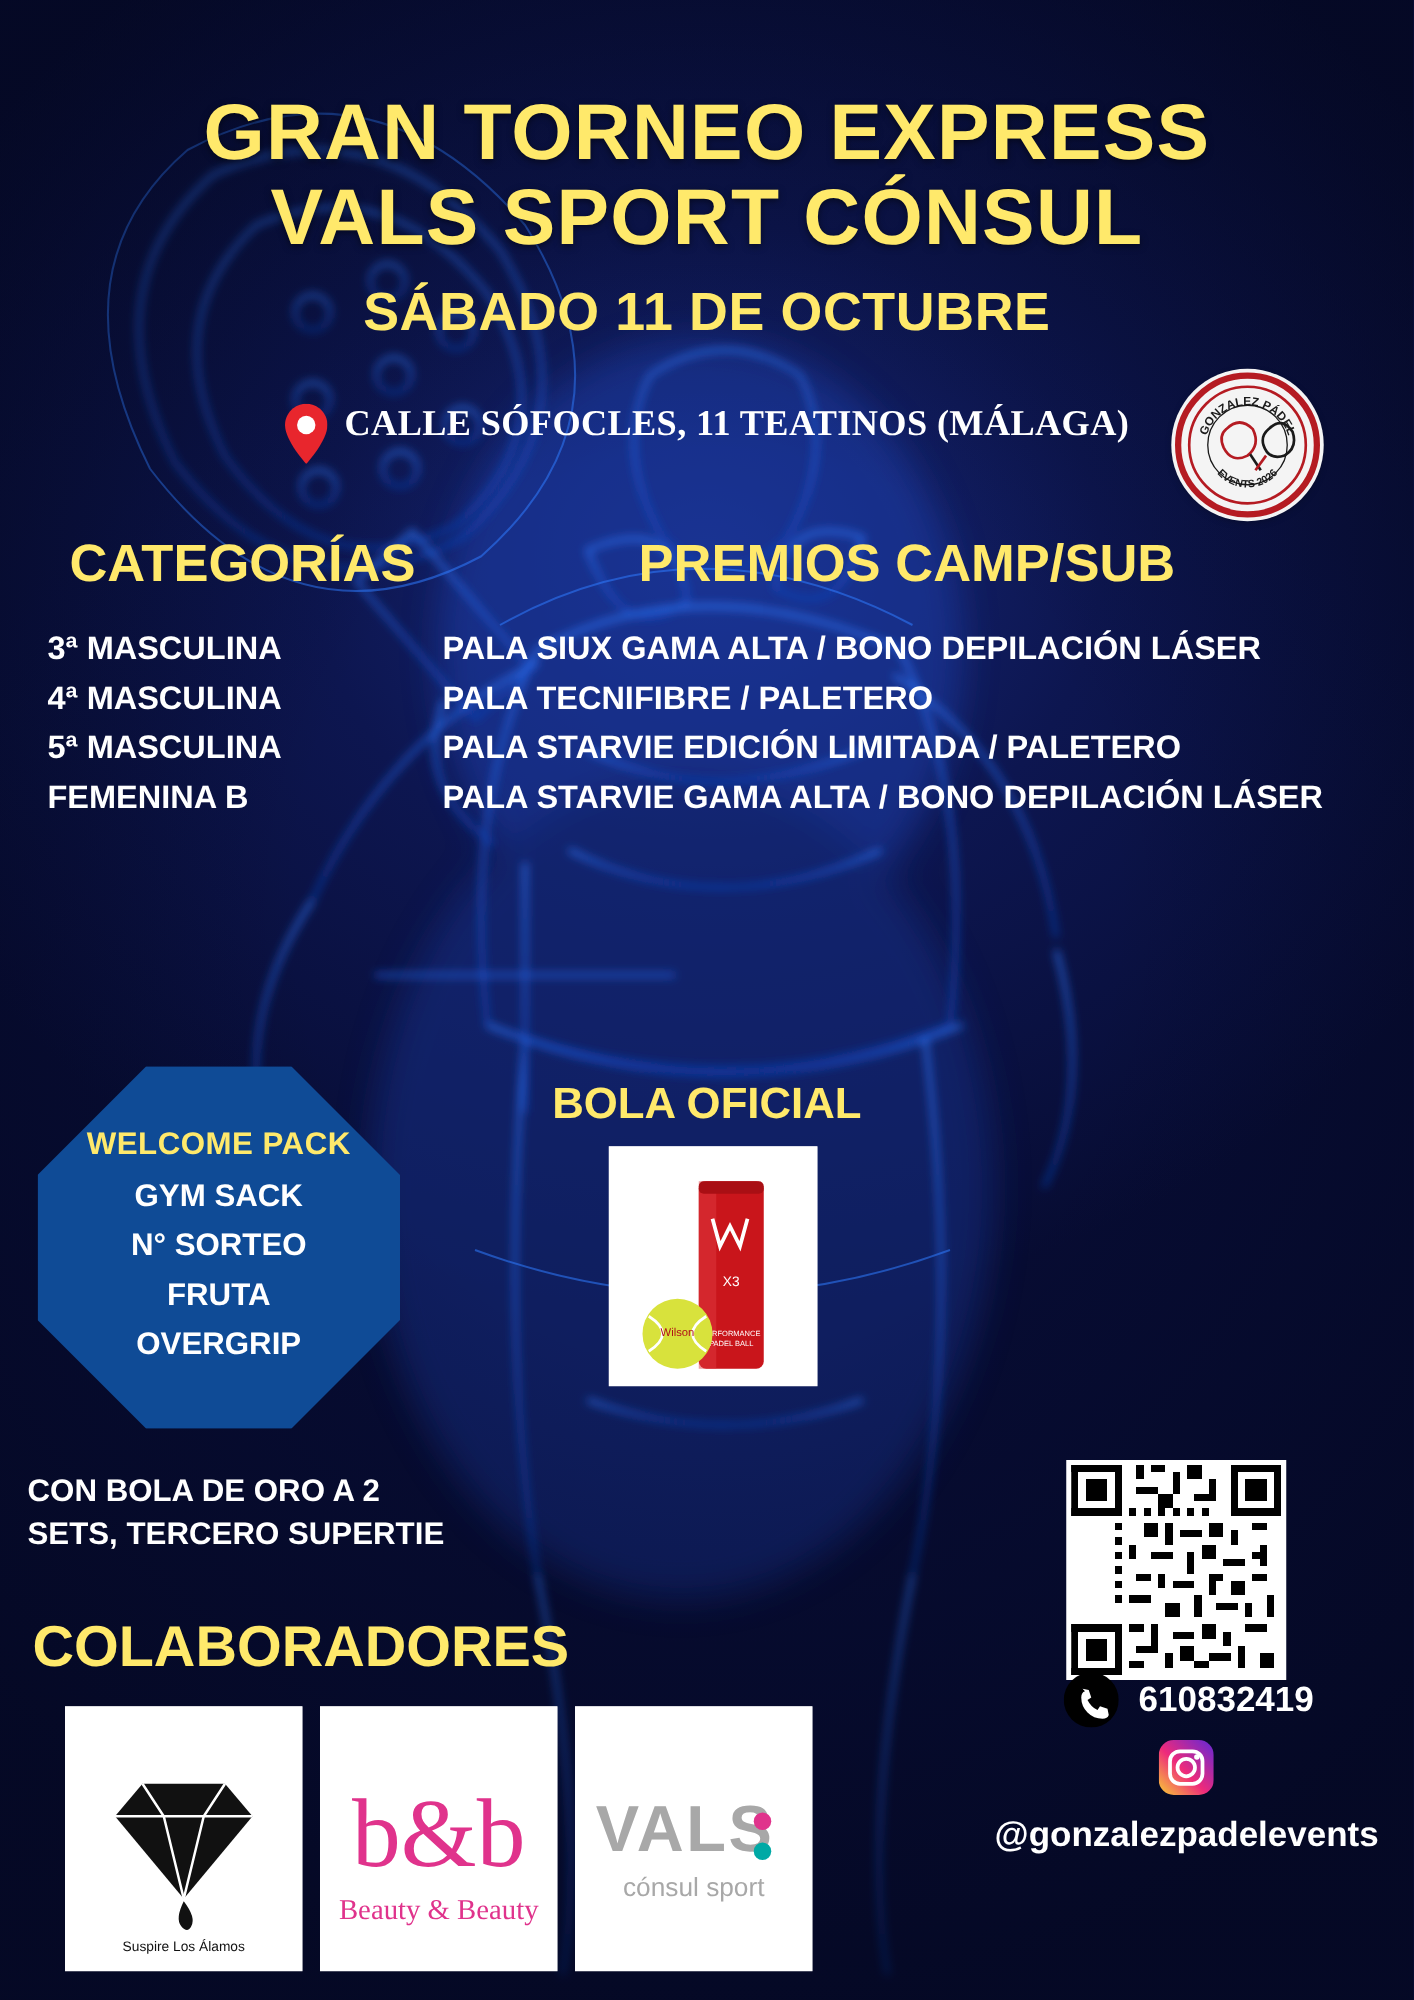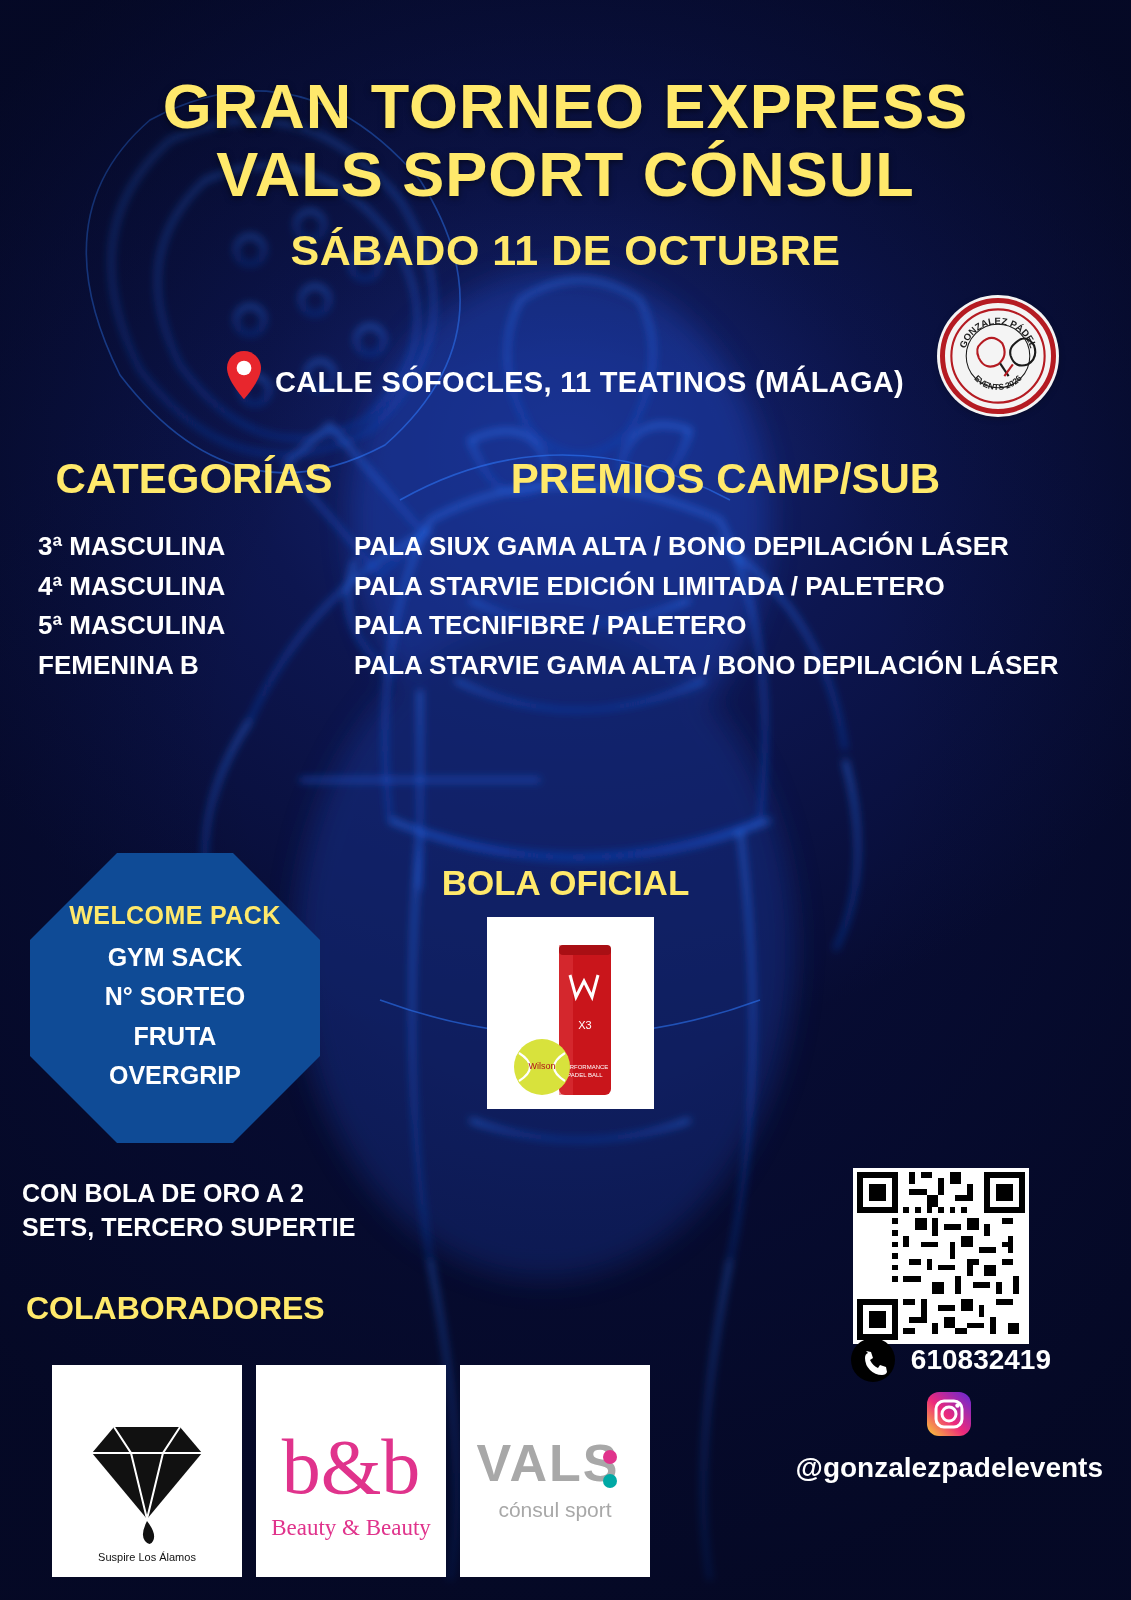"CALLE SÓFOCLES, 11 TEATINOS (MÁLAGA)" .location { align-items: flex-end -> flex-start; font-family: none -> Liberation Serif, serif; margin-top: 76px -> 48px }
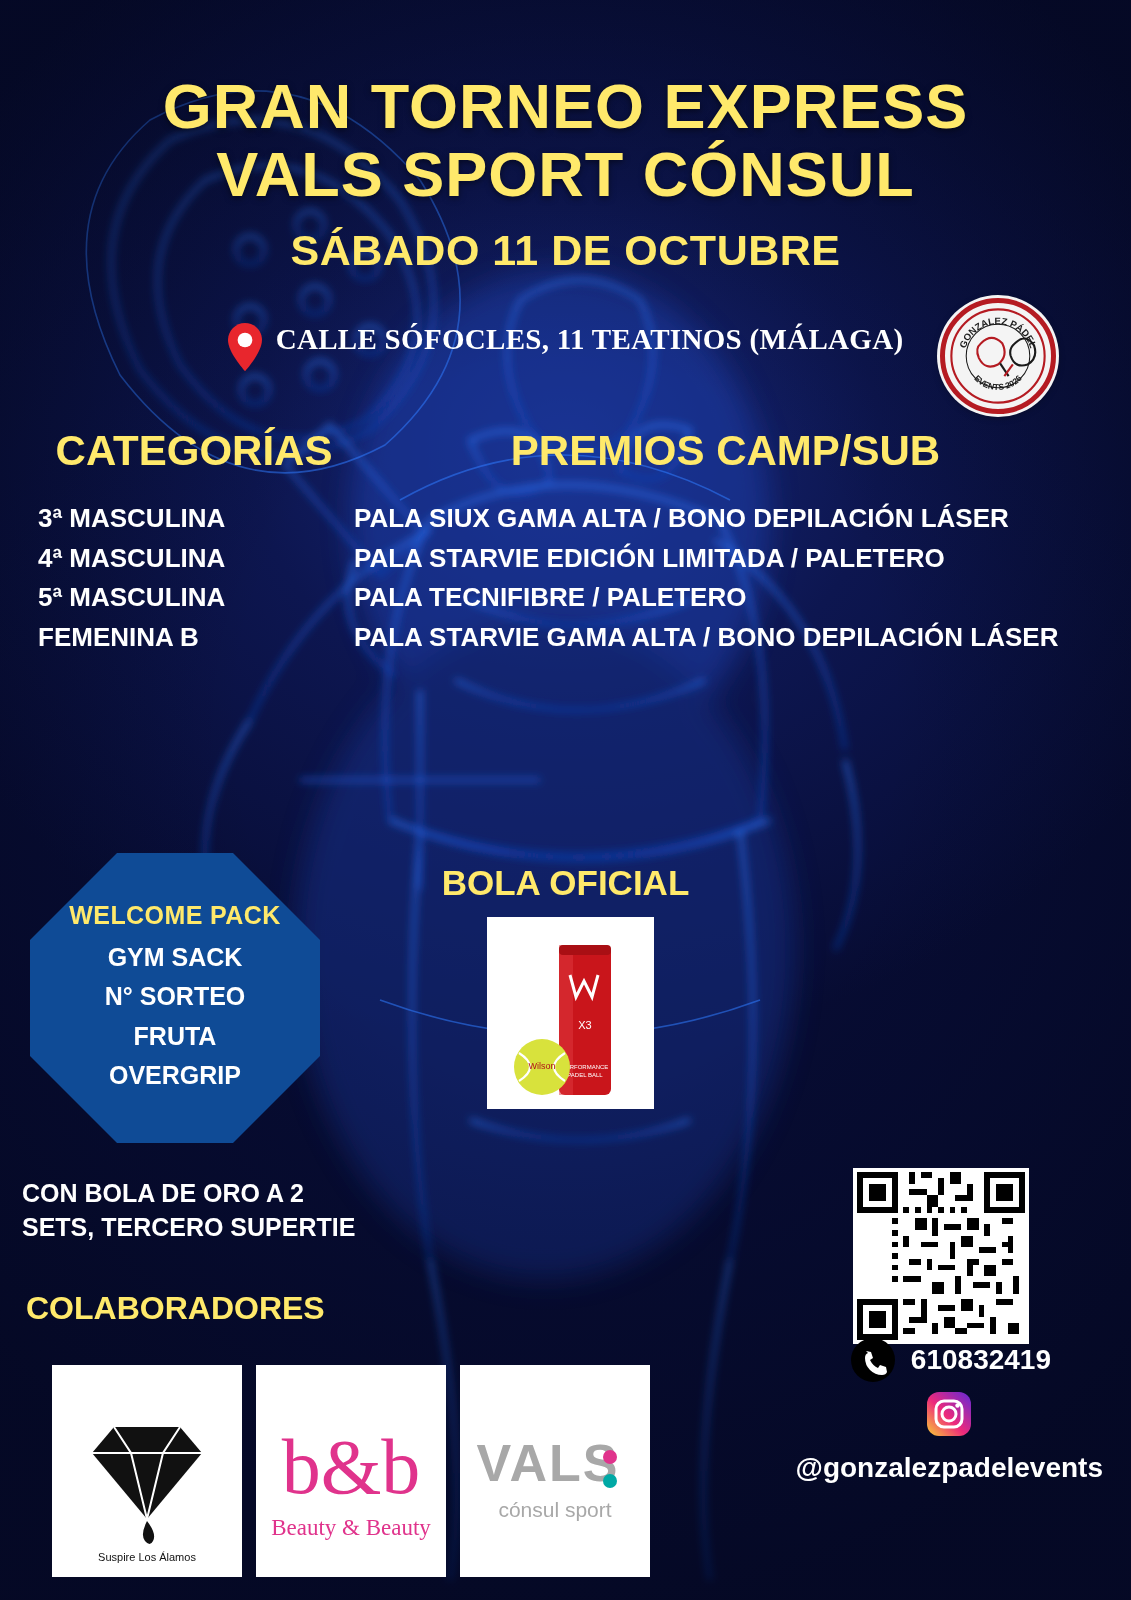"PALA STARVIE EDICIÓN LIMITADA /" div.prize-row { order: before "PALA TECNIFIBRE / PALETERO" -> after "PALA TECNIFIBRE / PALETERO" }
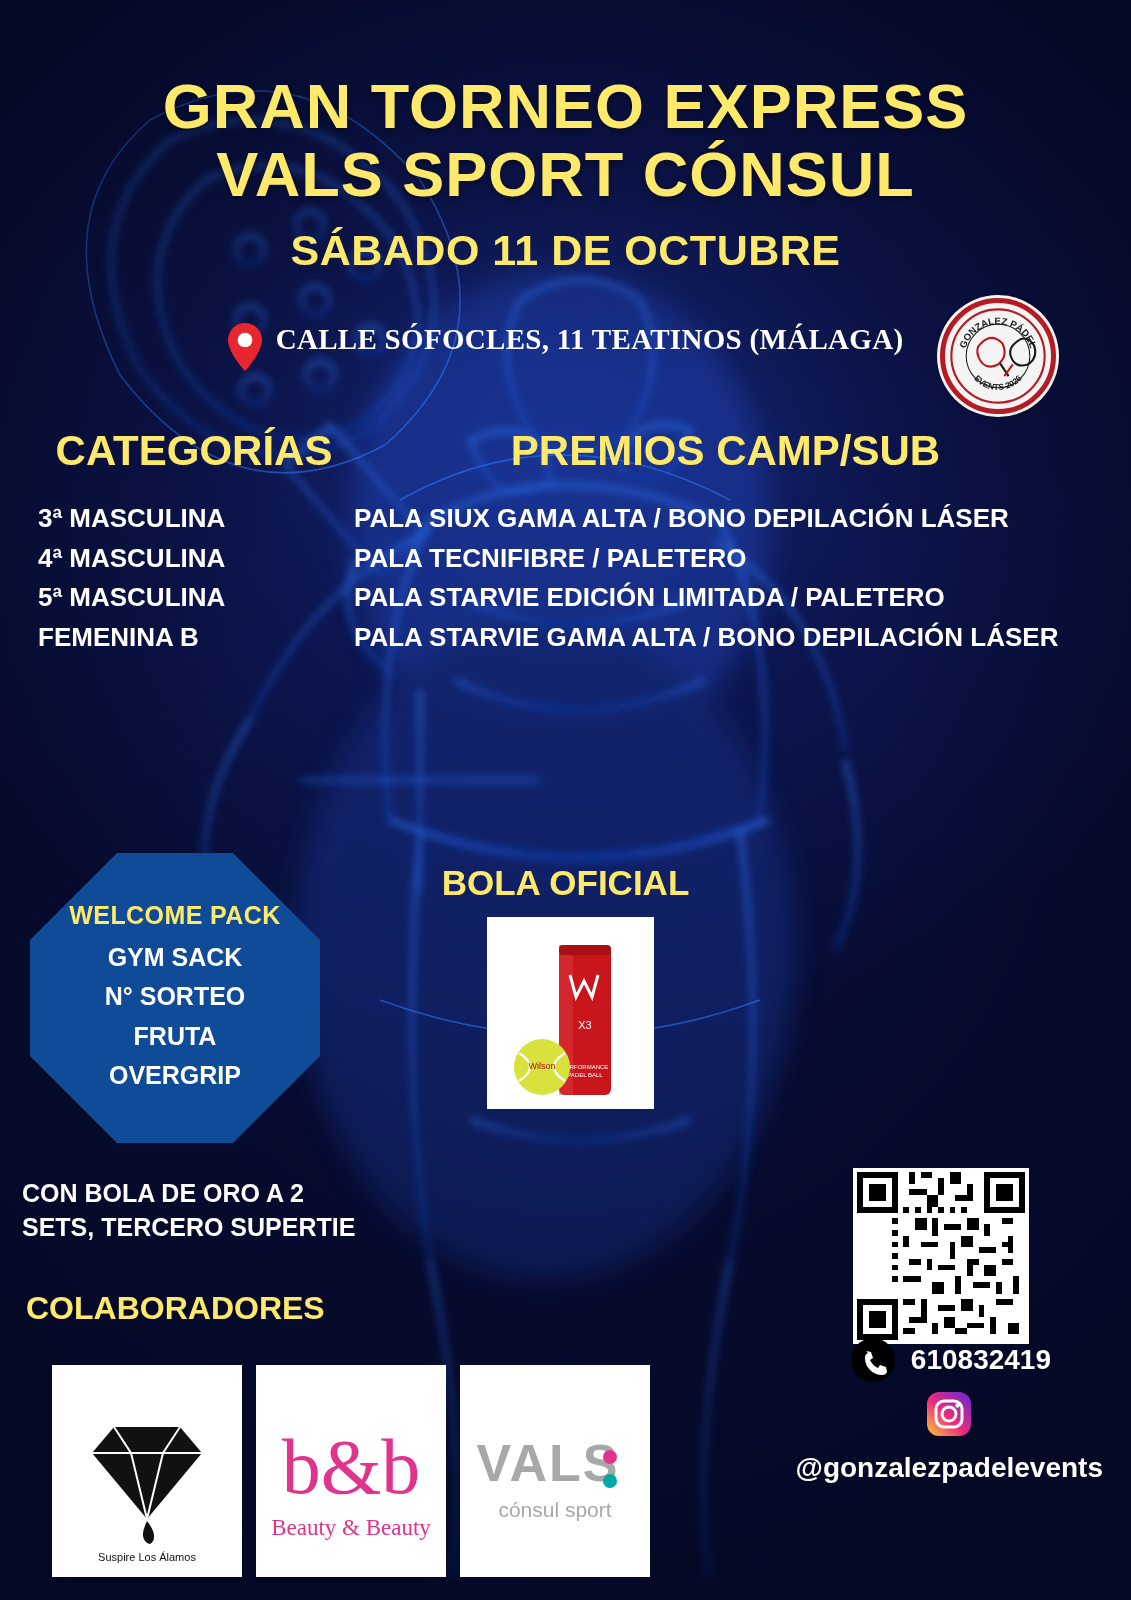"COLABORADORES" .collab-title { font-size: 32px -> 46px }
